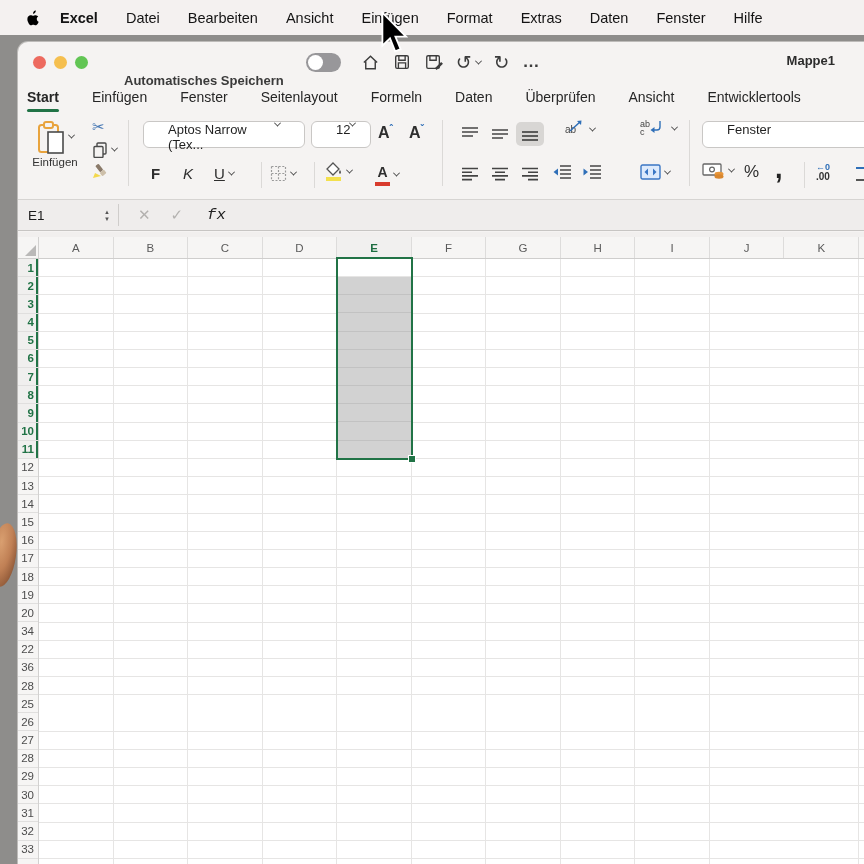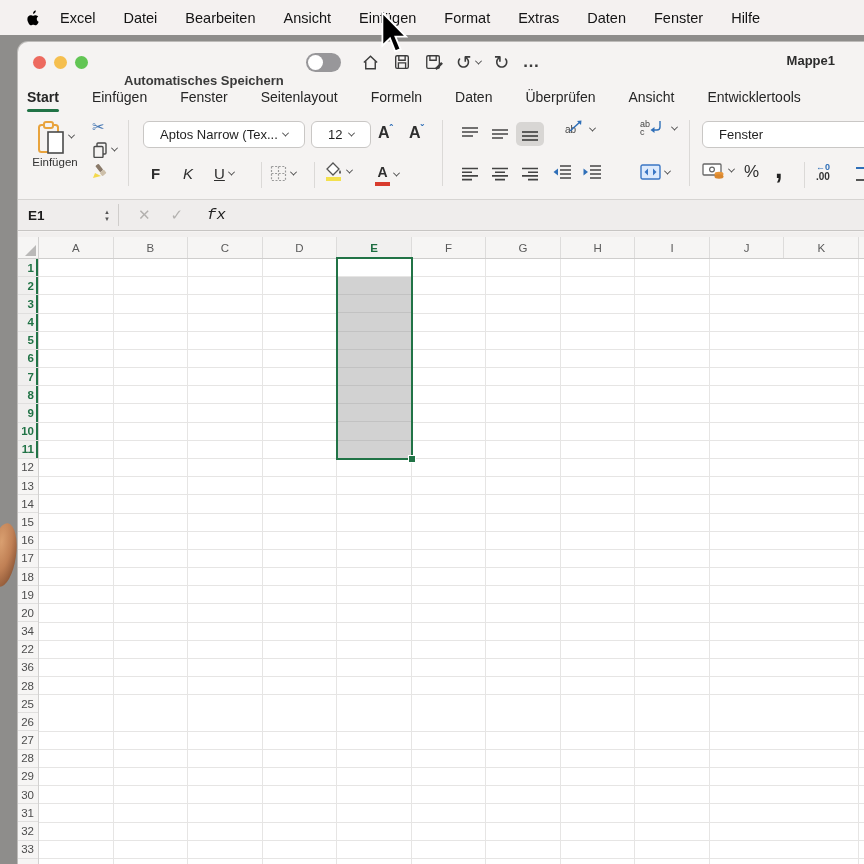"Excel" .menubar .mitem.app { font-weight: 400 -> 700 }
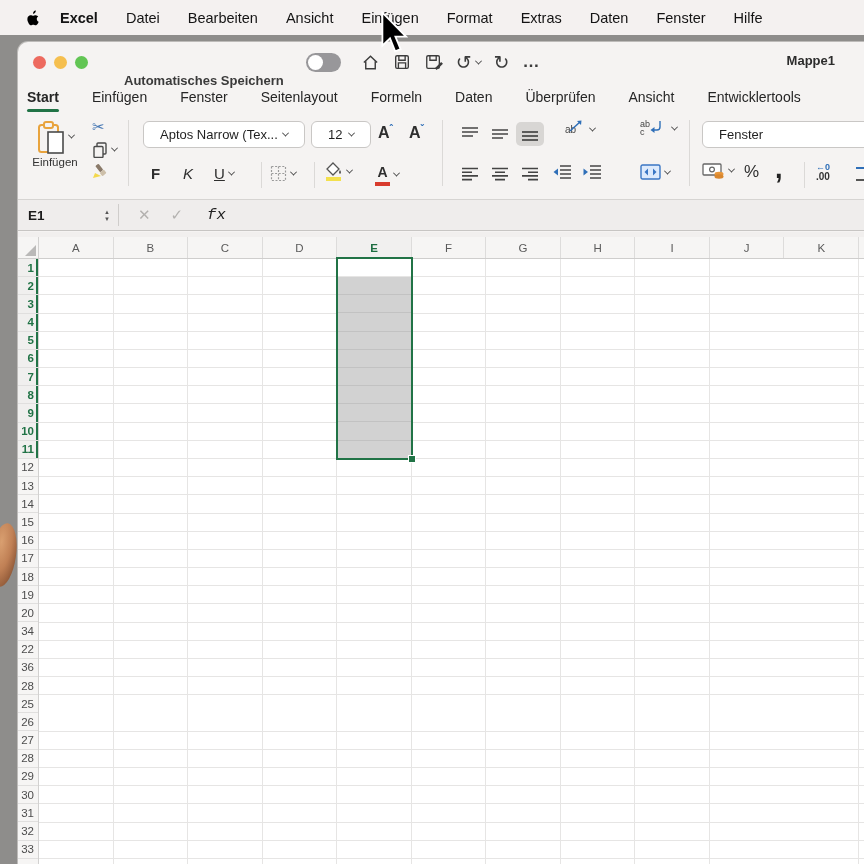"Aptos Narrow (Tex..." .box { align-items: center -> flex-start; padding: 0 16px -> 0 24px }
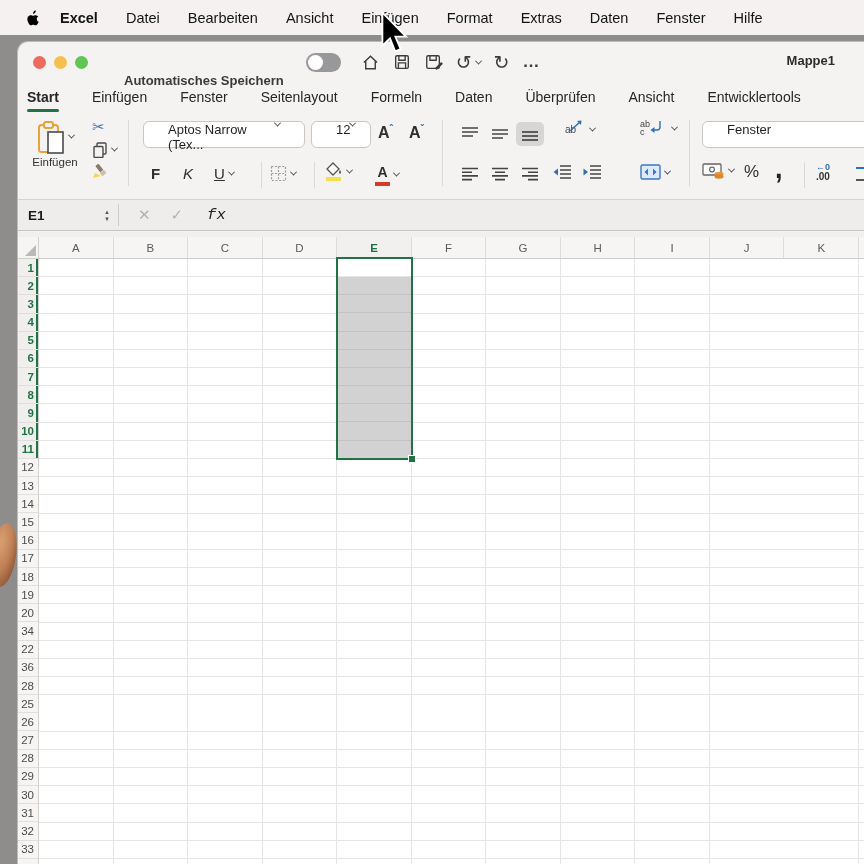"E1" .namebox { font-weight: bold -> none }
